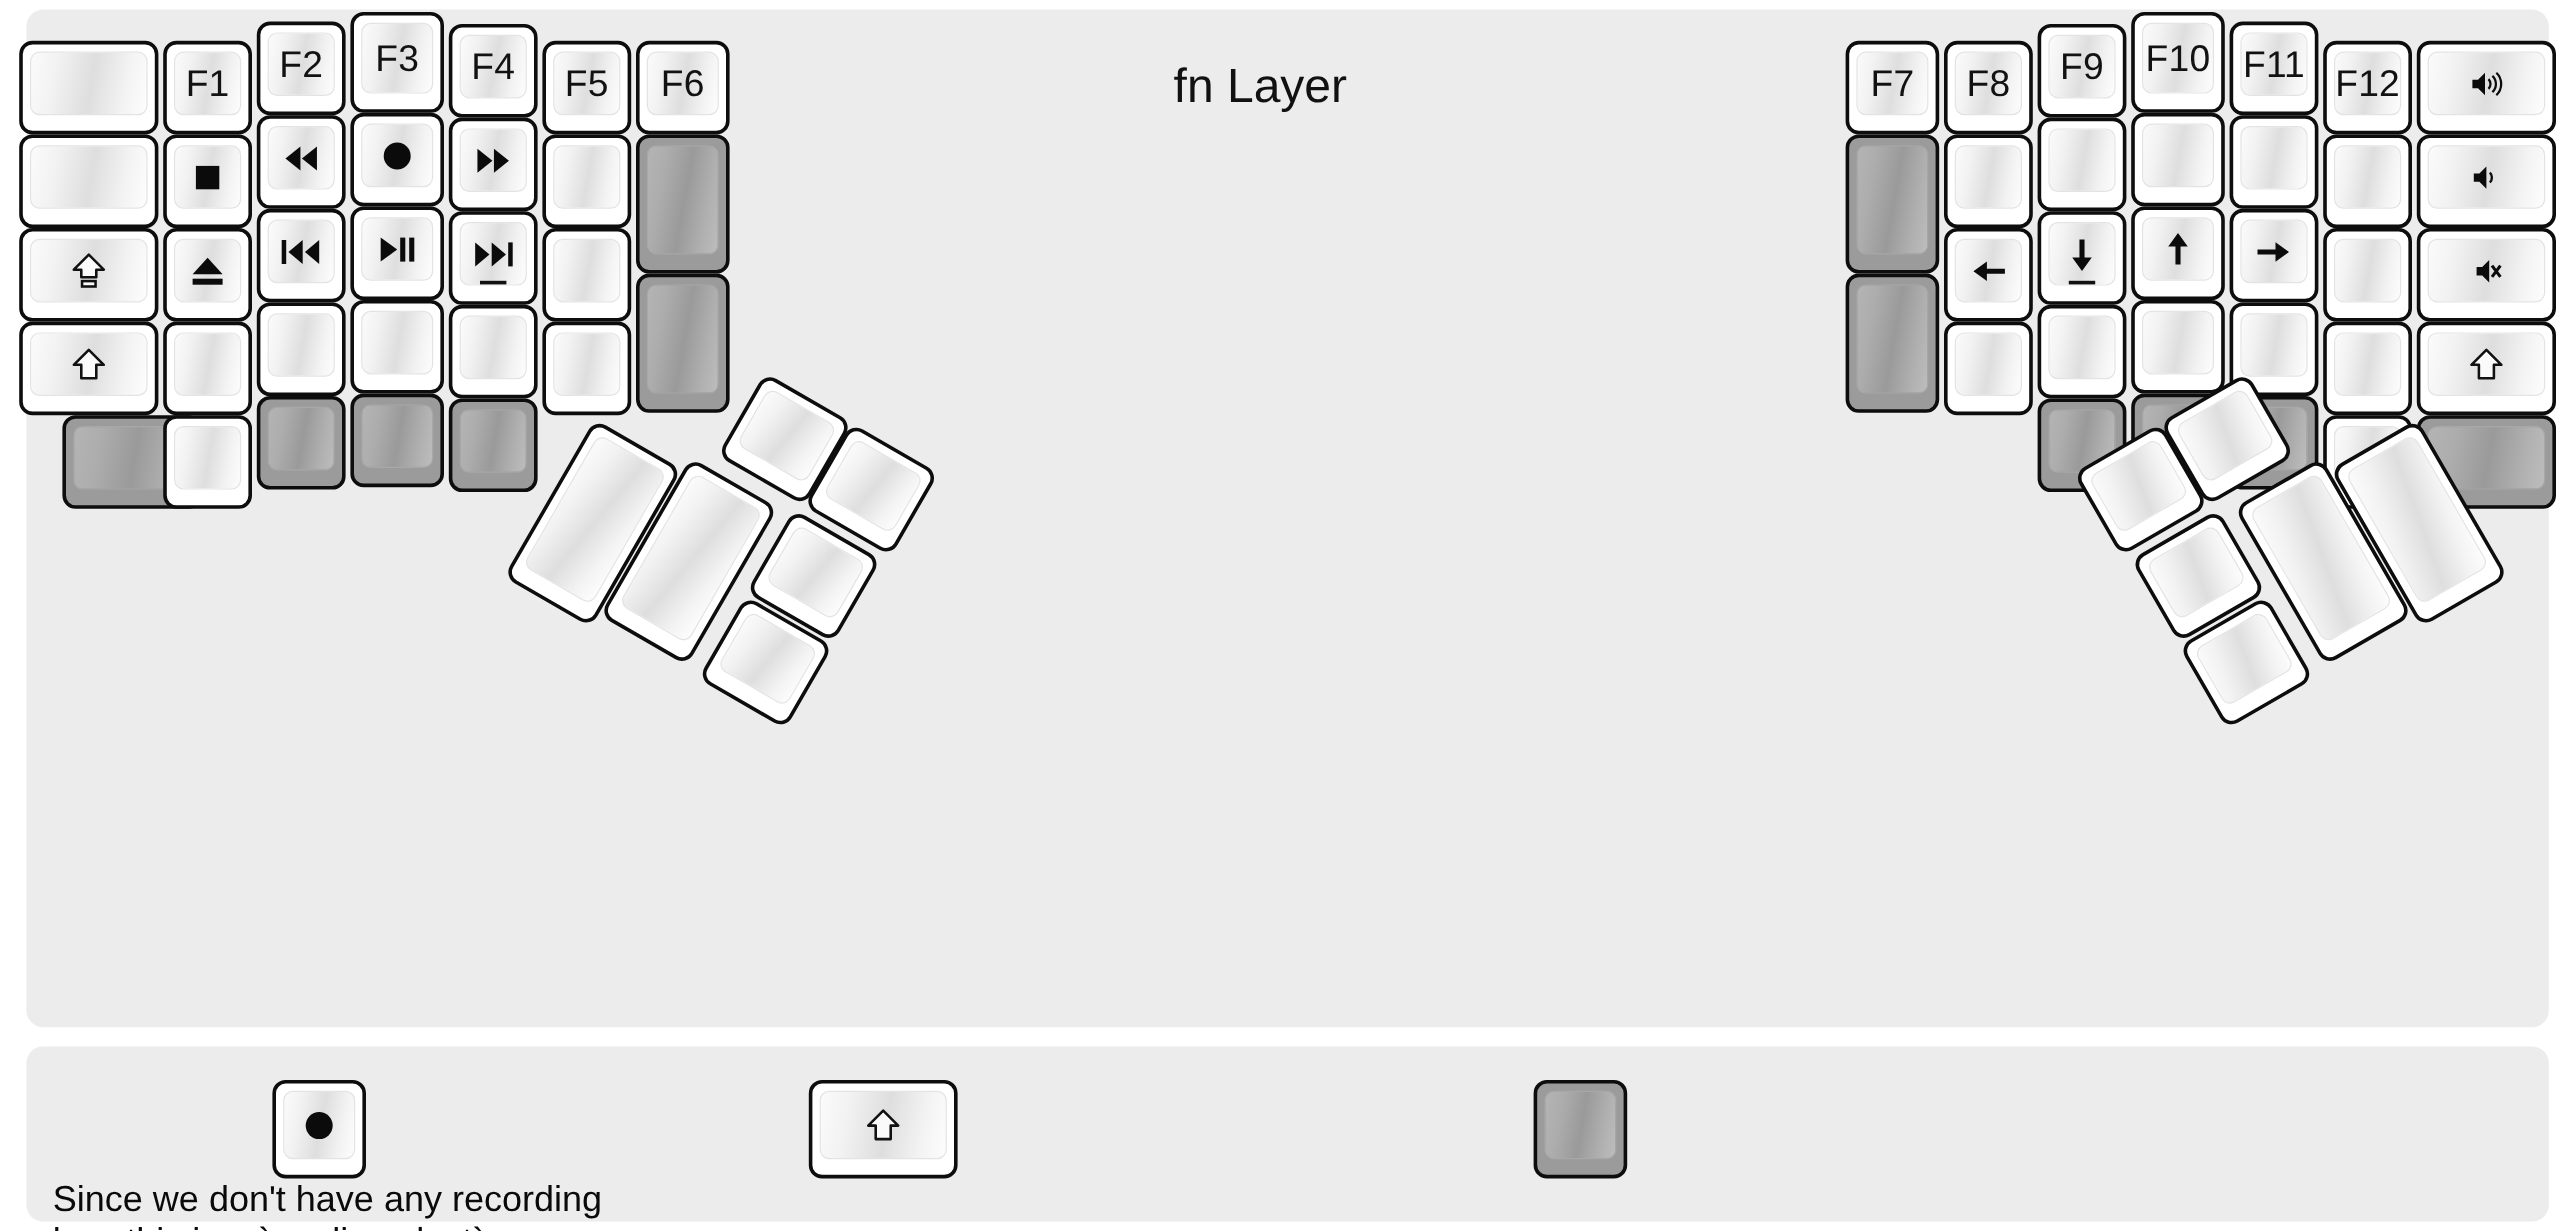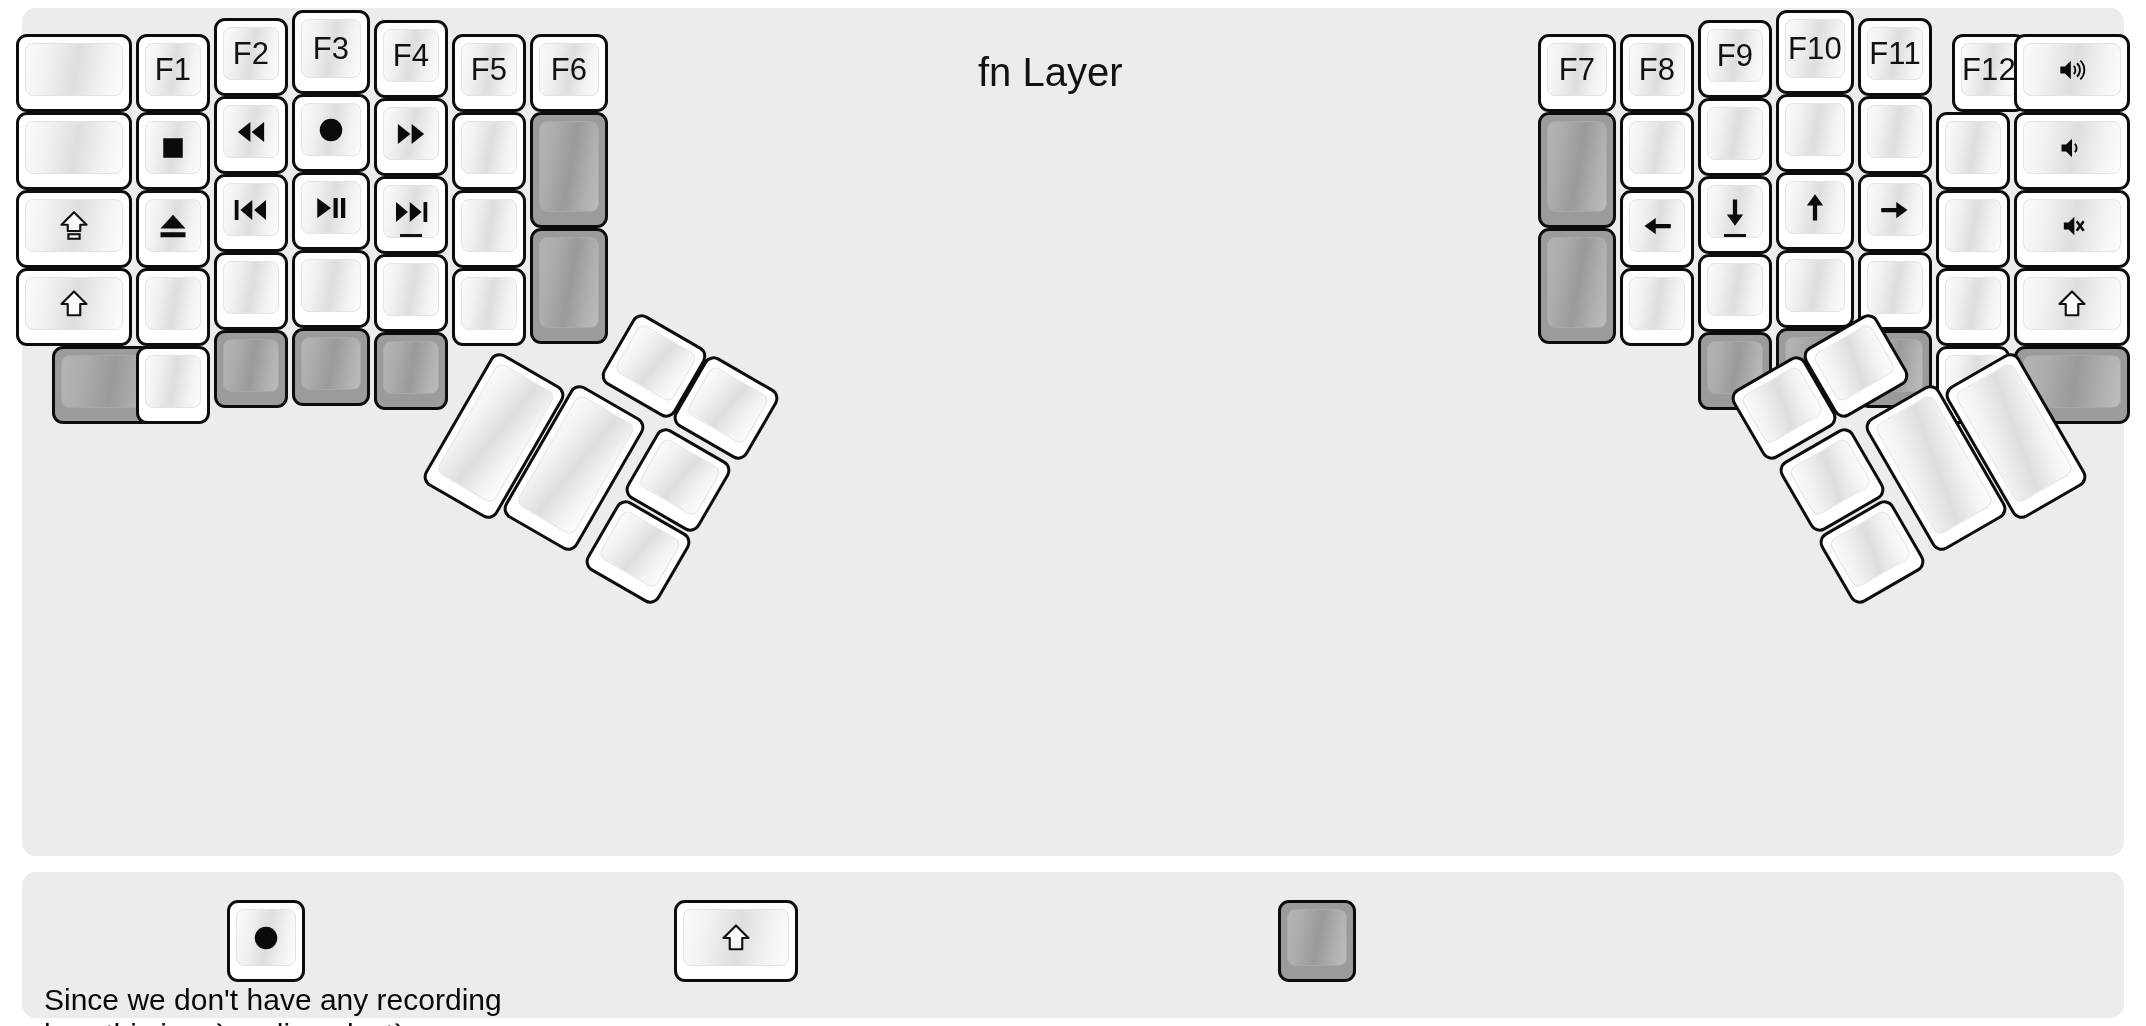"F12" div.key { margin-left: 16px -> none }
